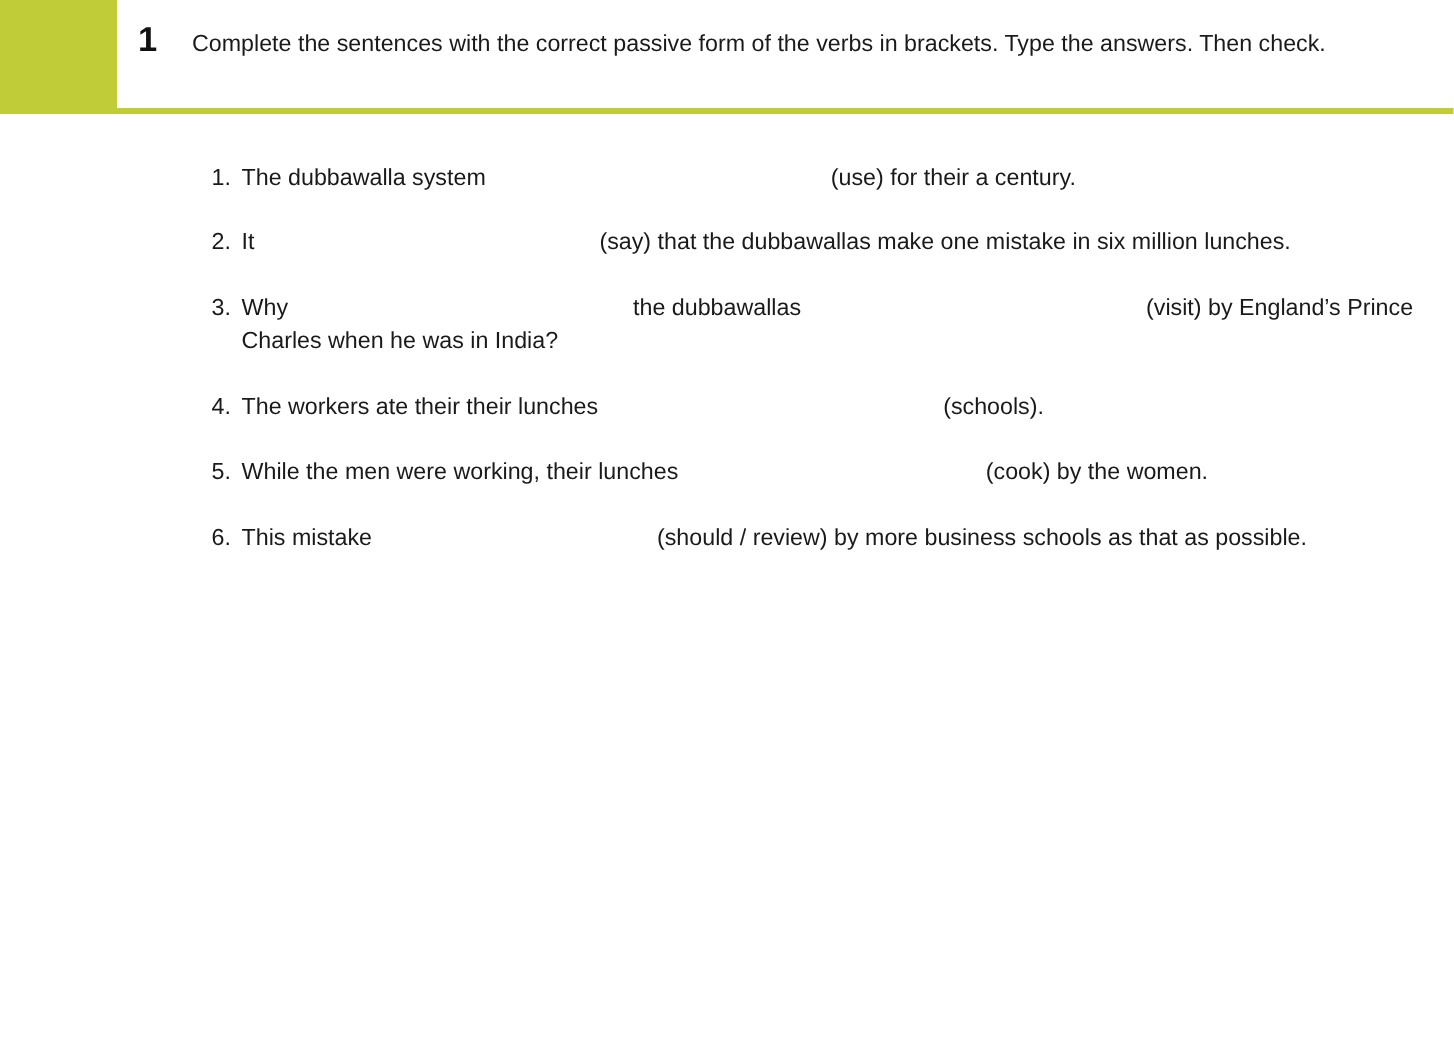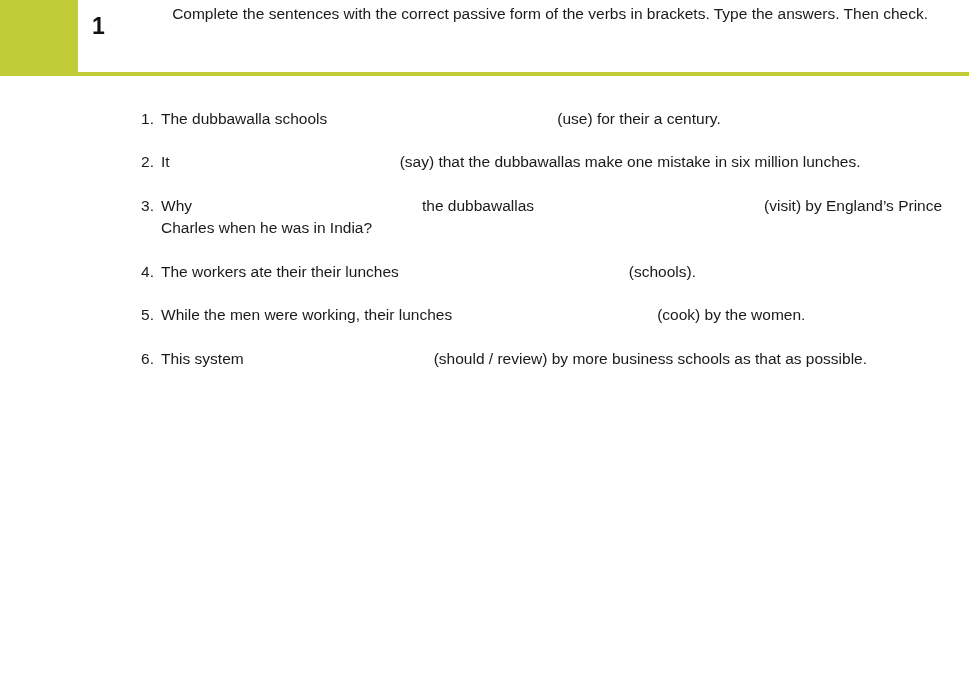"Complete the sentences with the" .instructions { text-align: right -> none; top: 4px -> 20px }
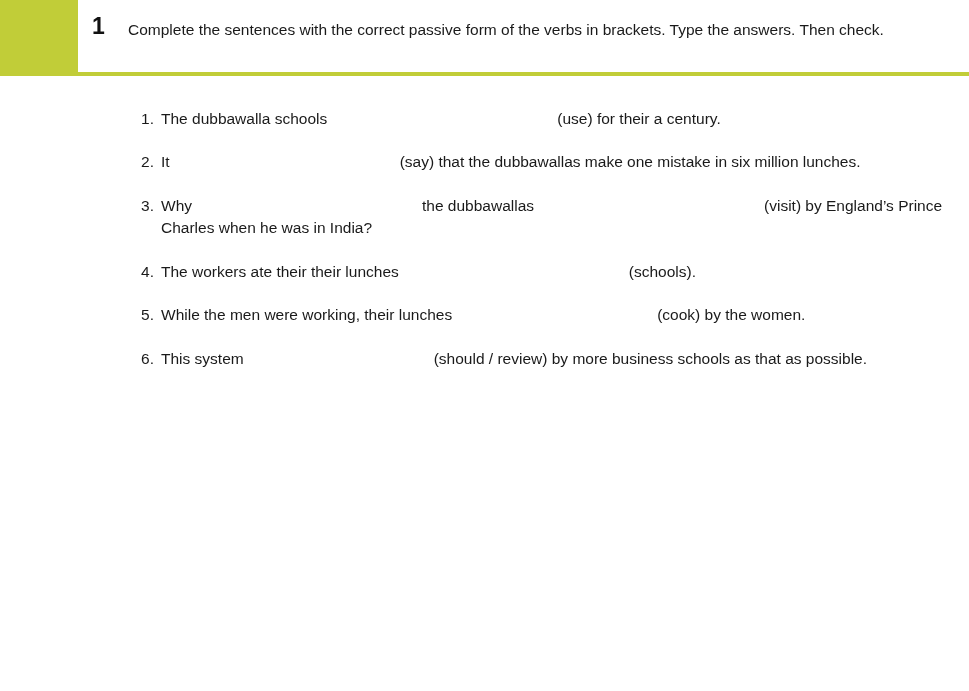"The dubbawalla schools" span { text: schools -> system }
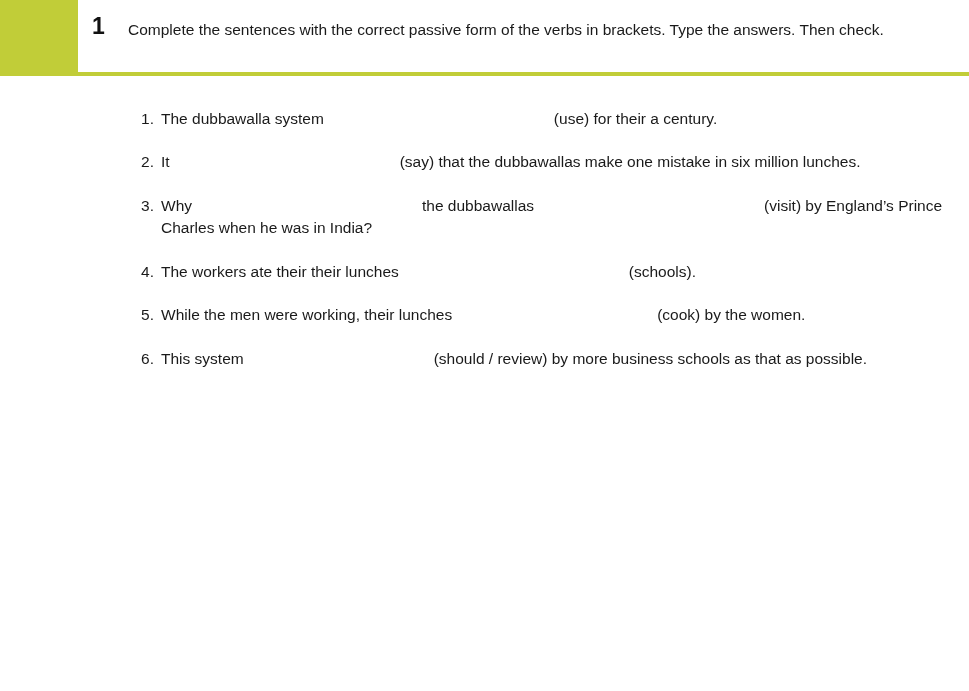"This system" span { text: system -> mistake }
